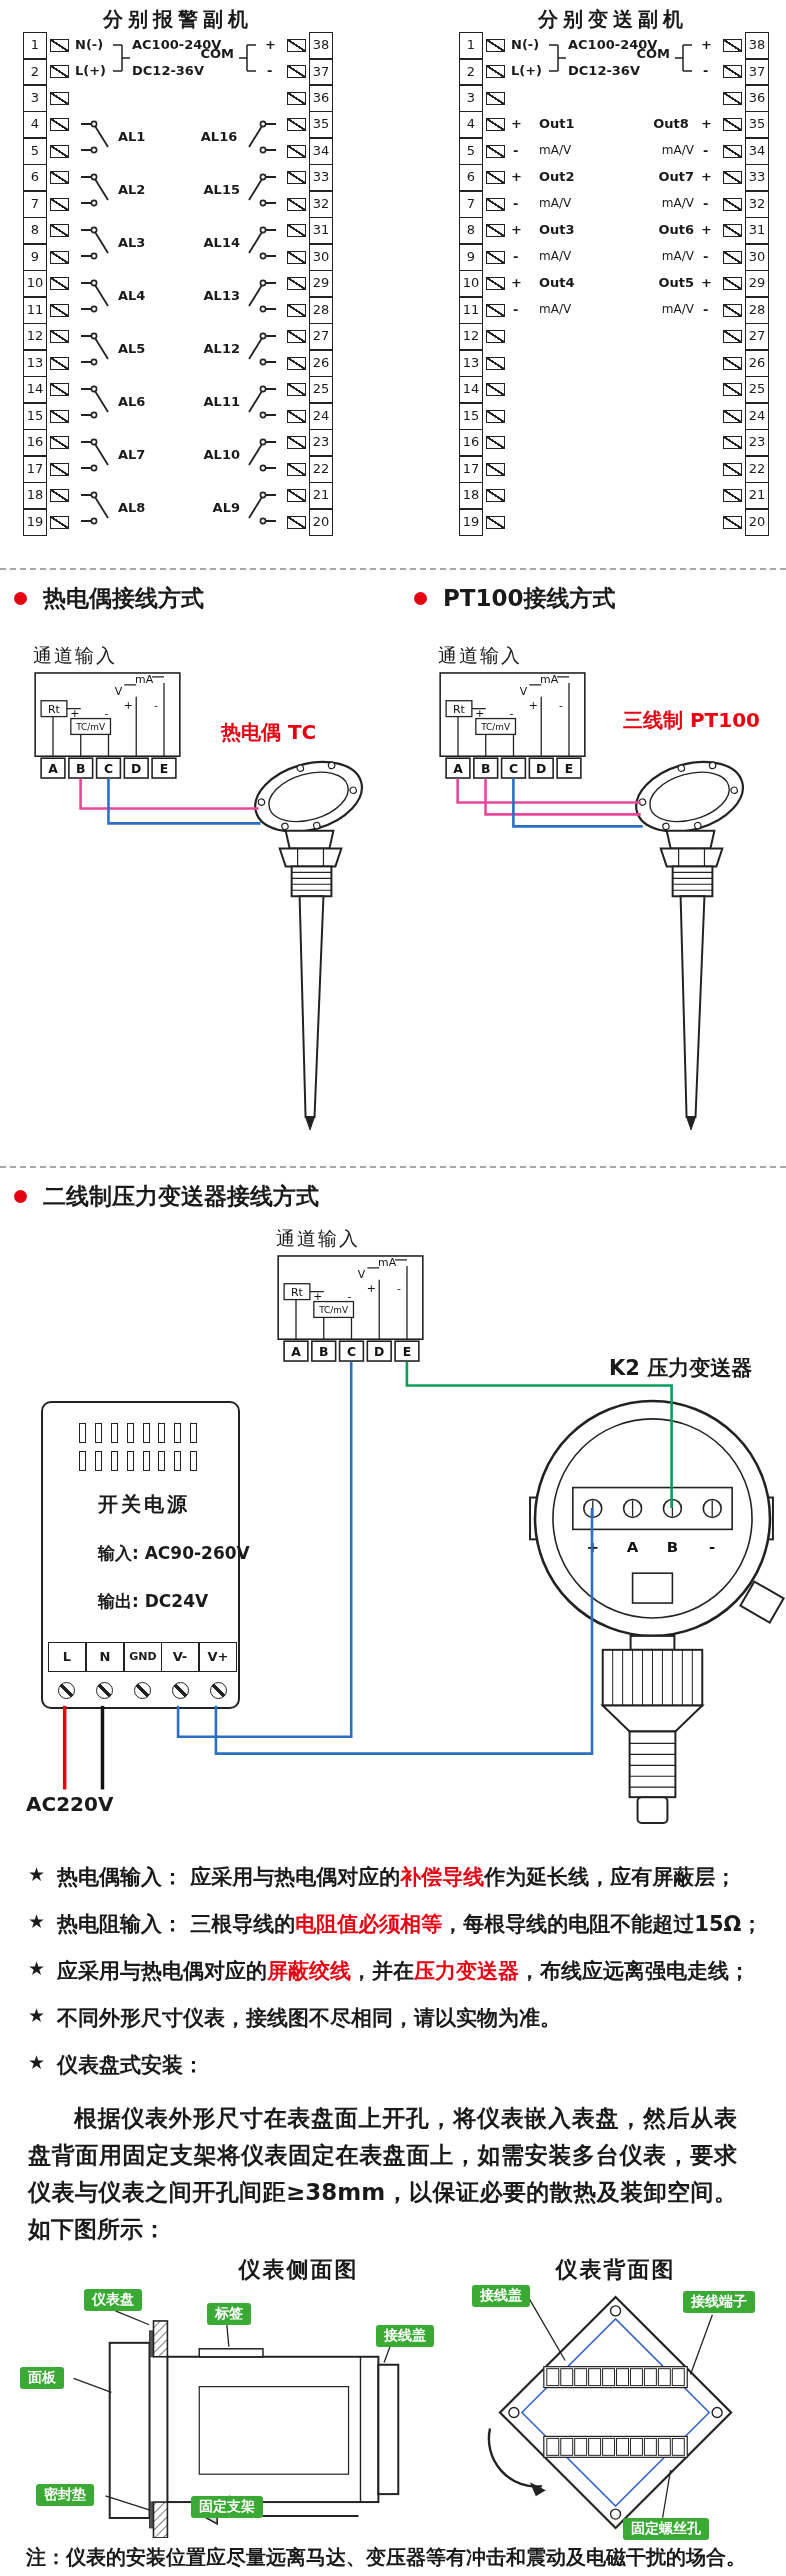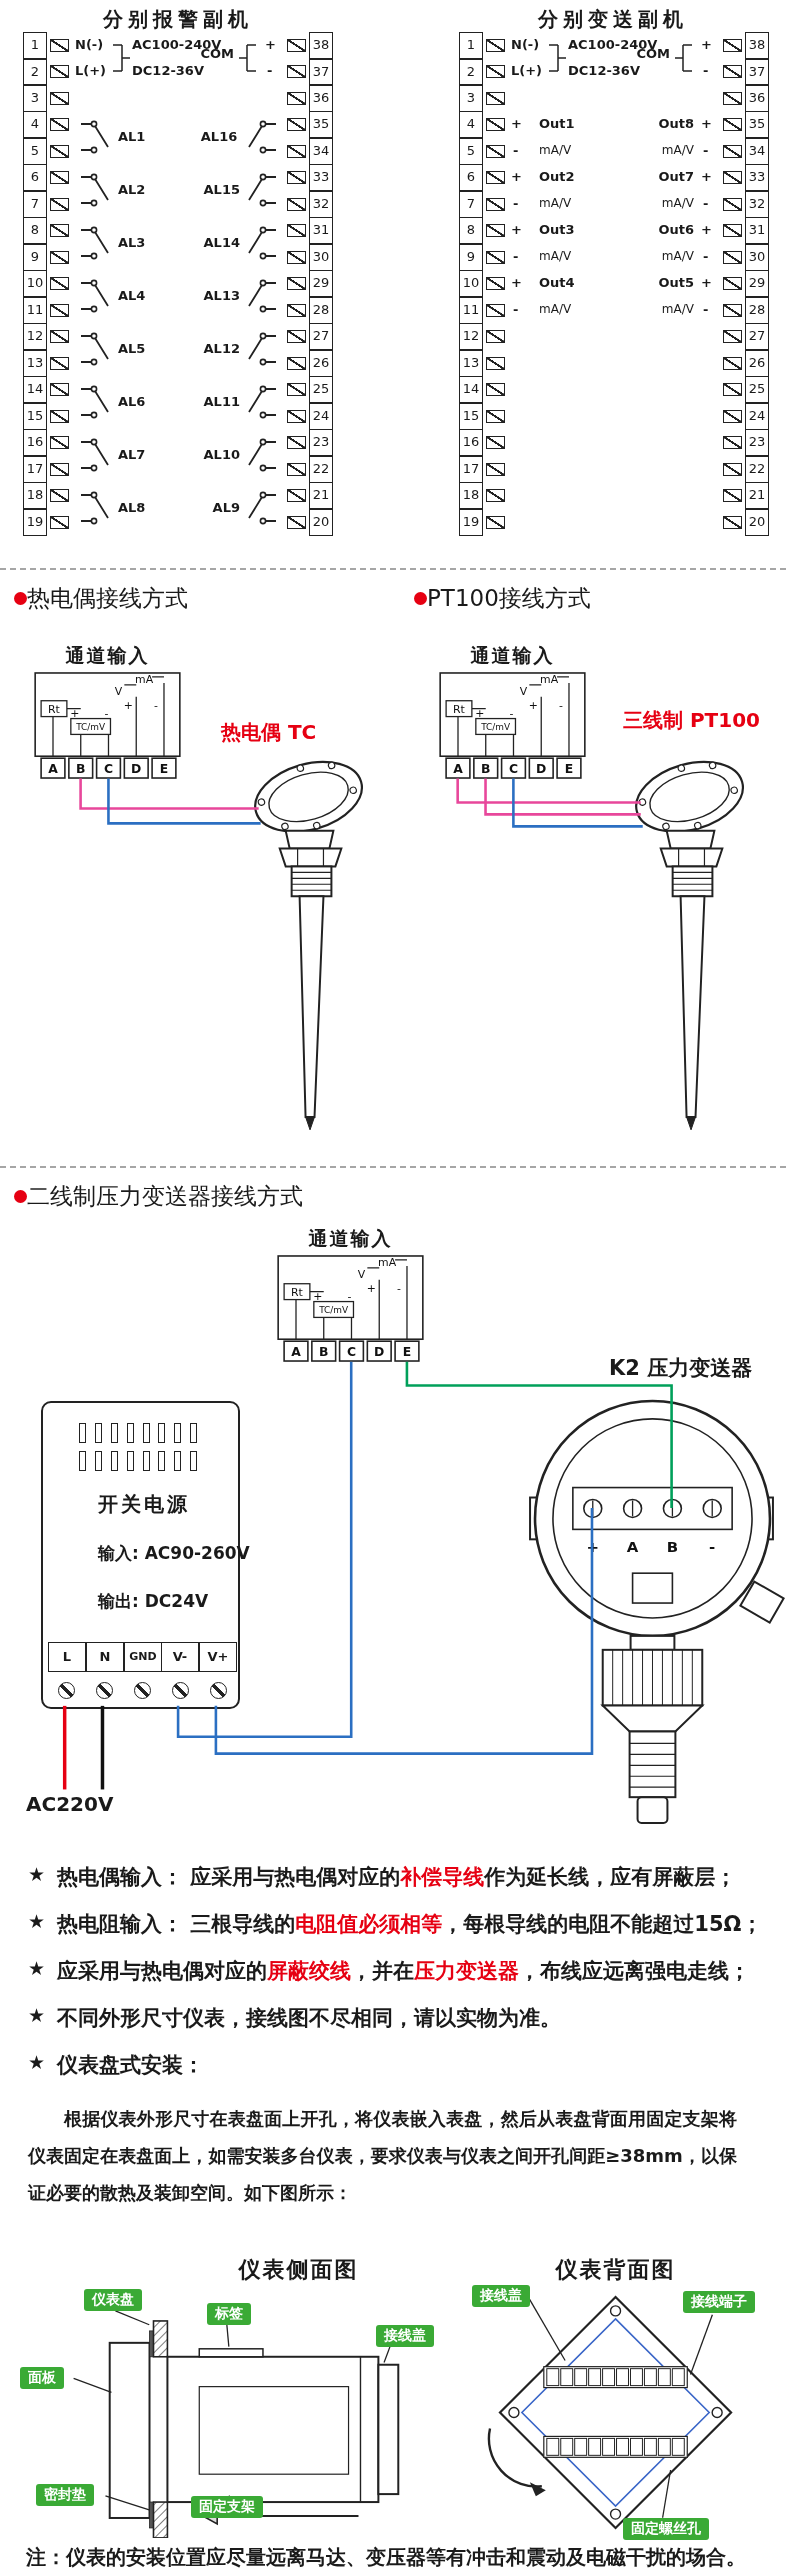"Out8" span.tlab { text-align: right -> center }
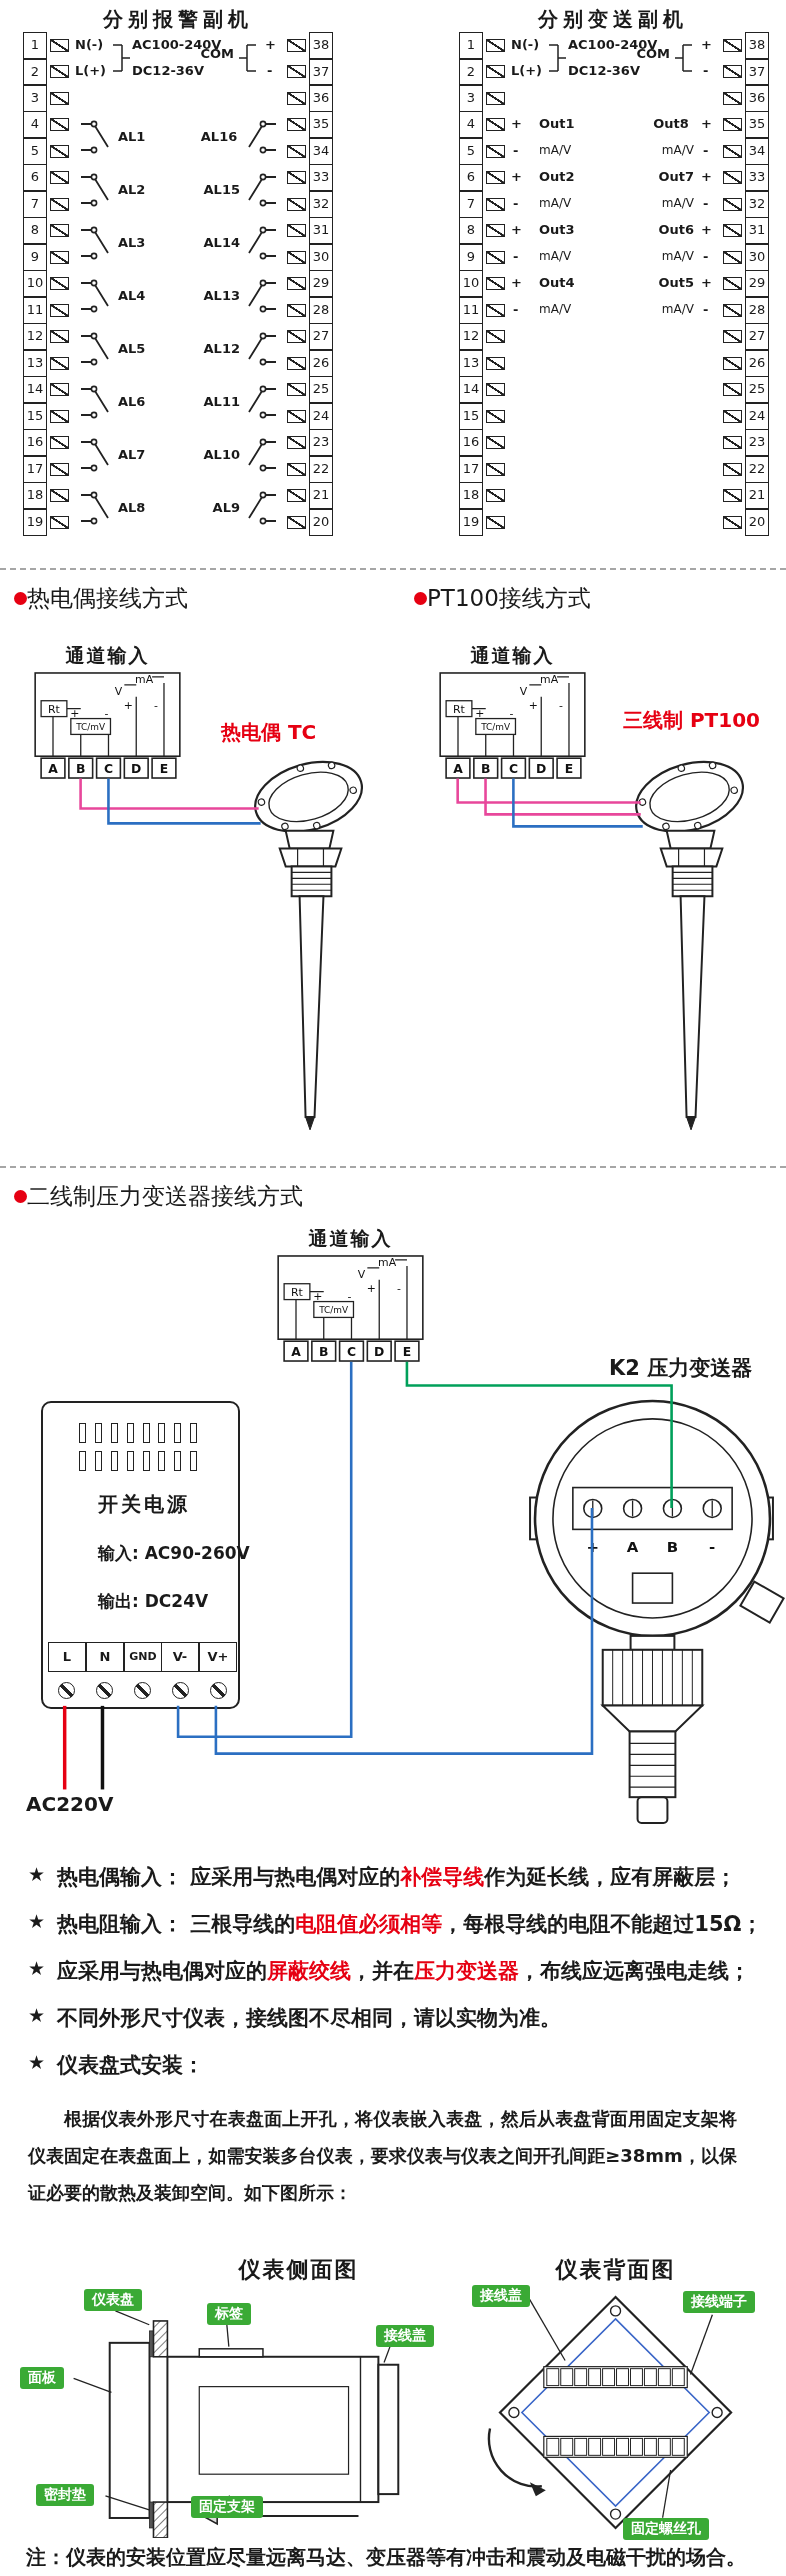"热电偶接线方式" .hdr { font-weight: 400 -> 700; gap: 0 -> 16px }
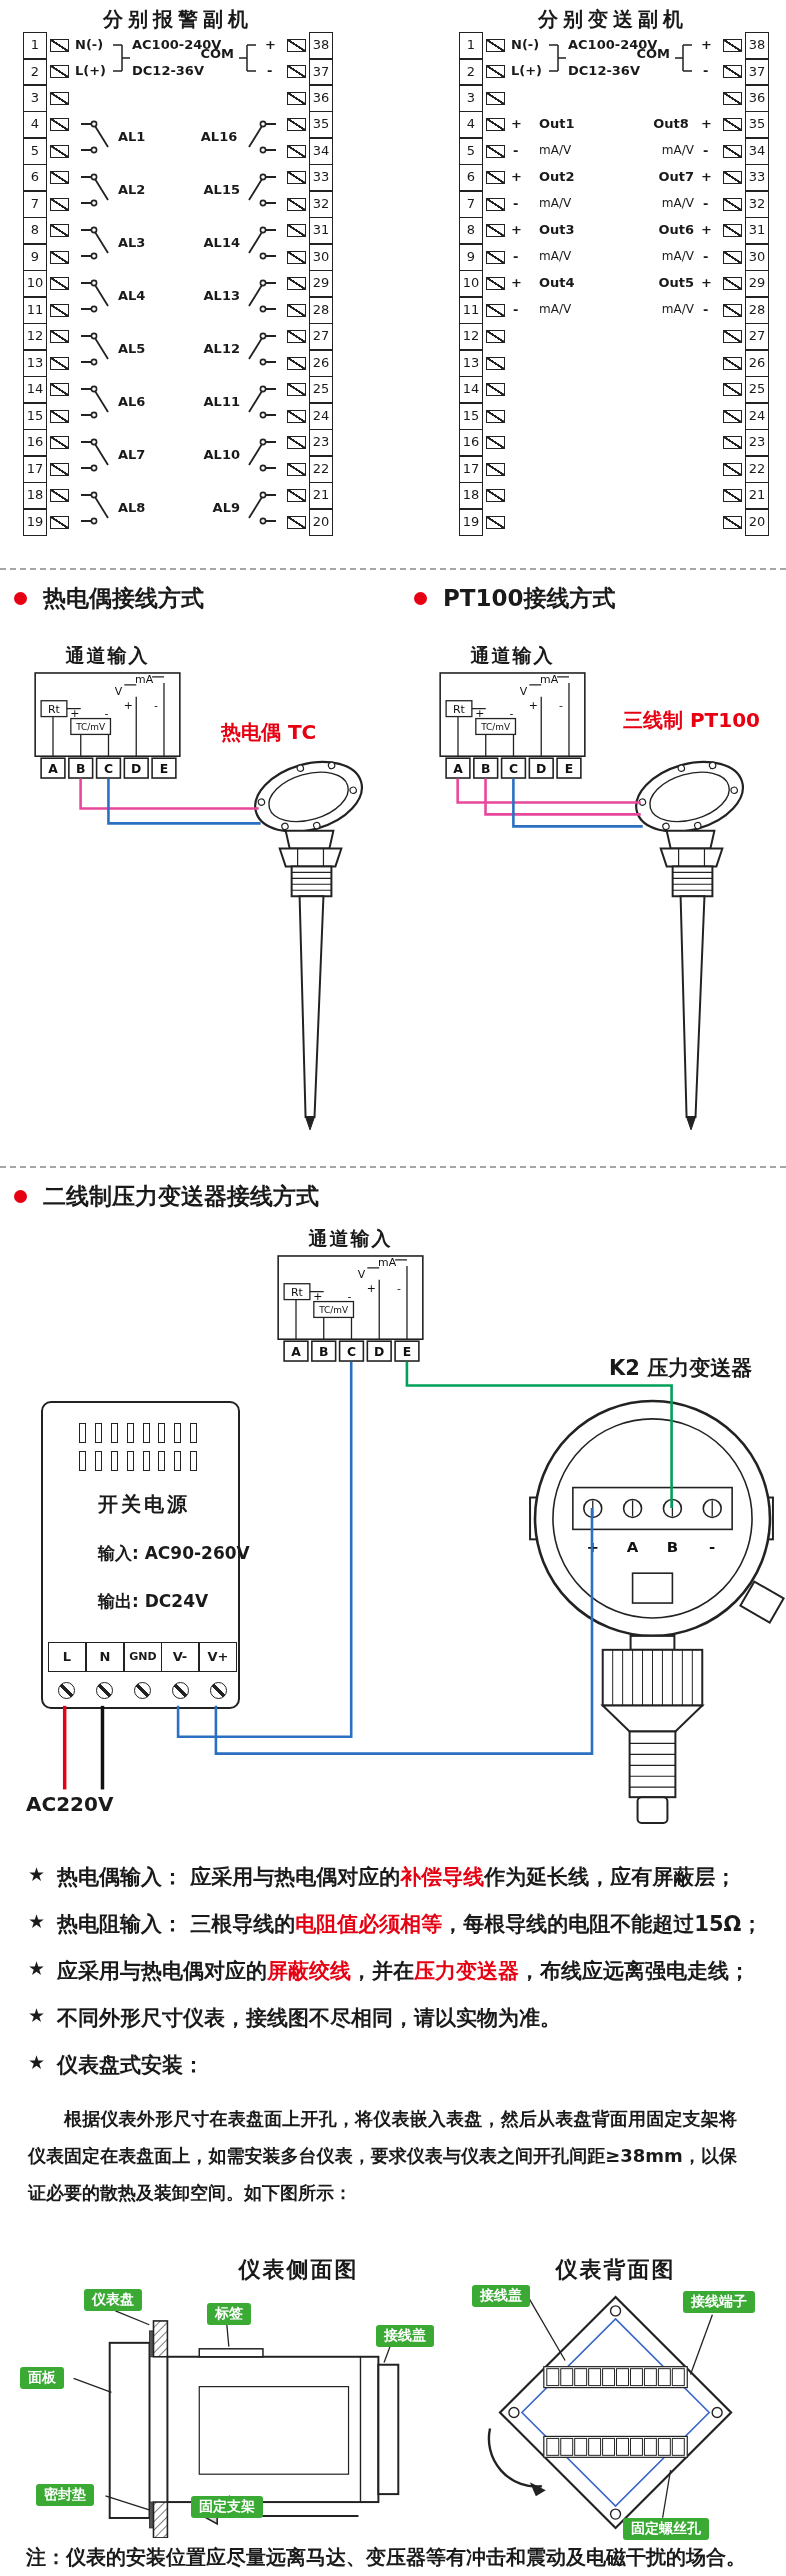"通道输入" .chan-title { font-weight: 700 -> 400; text-align: center -> left }
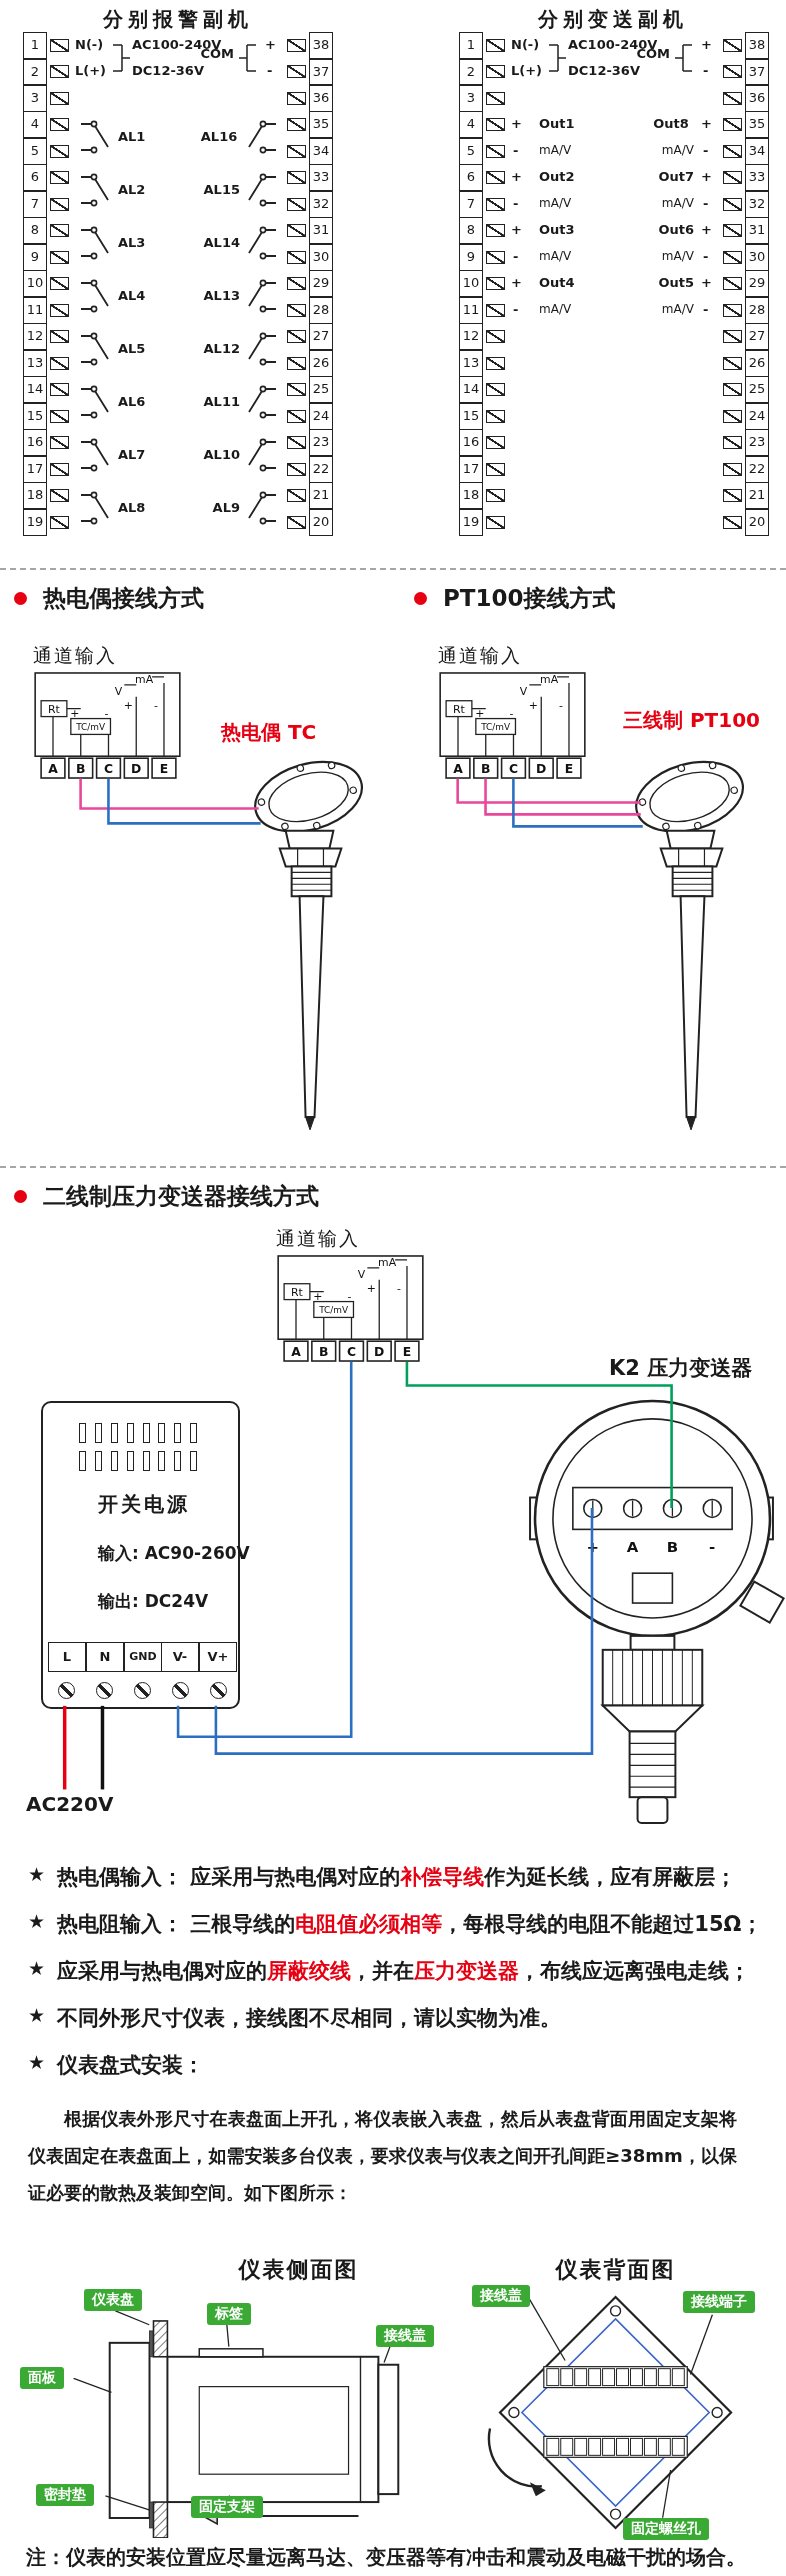"根据仪表外形尺寸在表盘面上开孔，将仪表嵌入表盘，然后从表盘背面用固定支架将仪表固" .para { font-size: 18px -> 23px }
